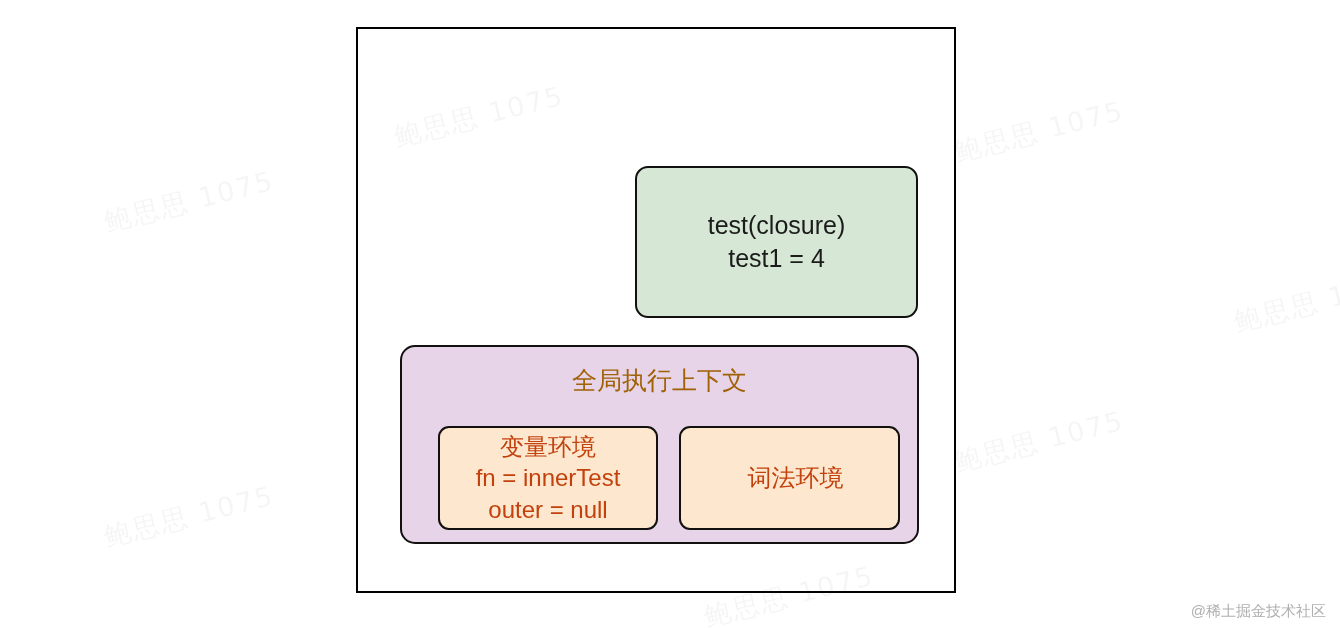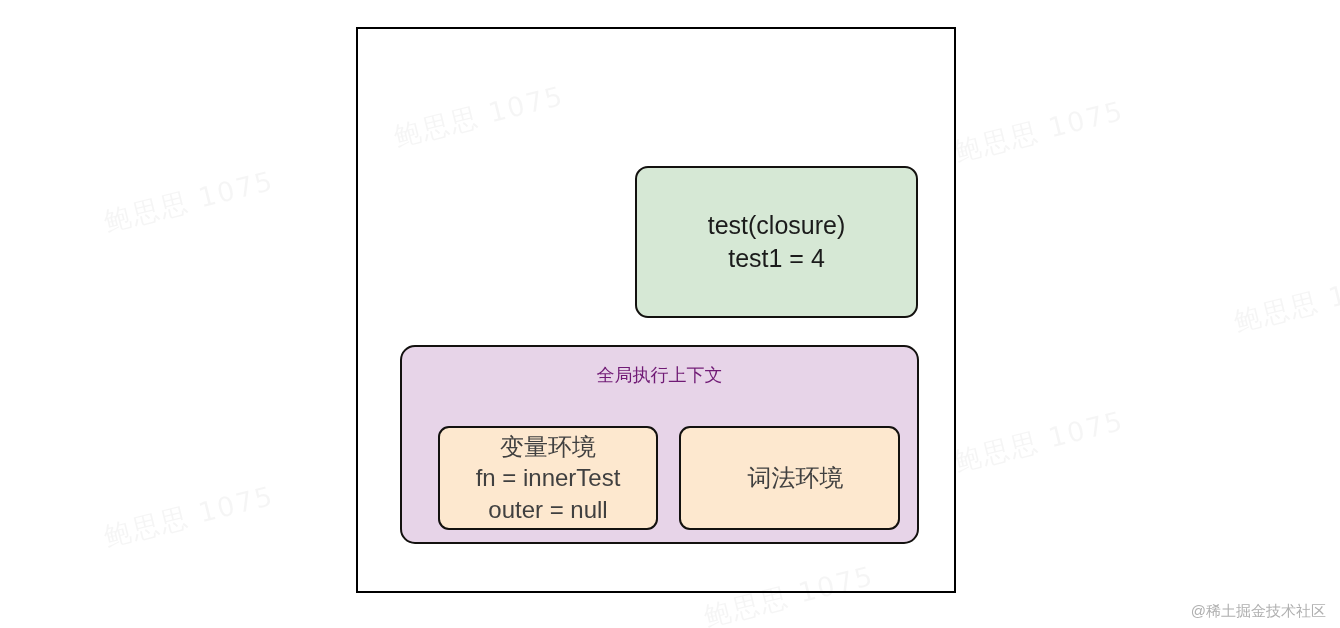"全局执行上下文" #global-context-title { color: #701a75 -> #a16207; font-size: 18px -> 25px }
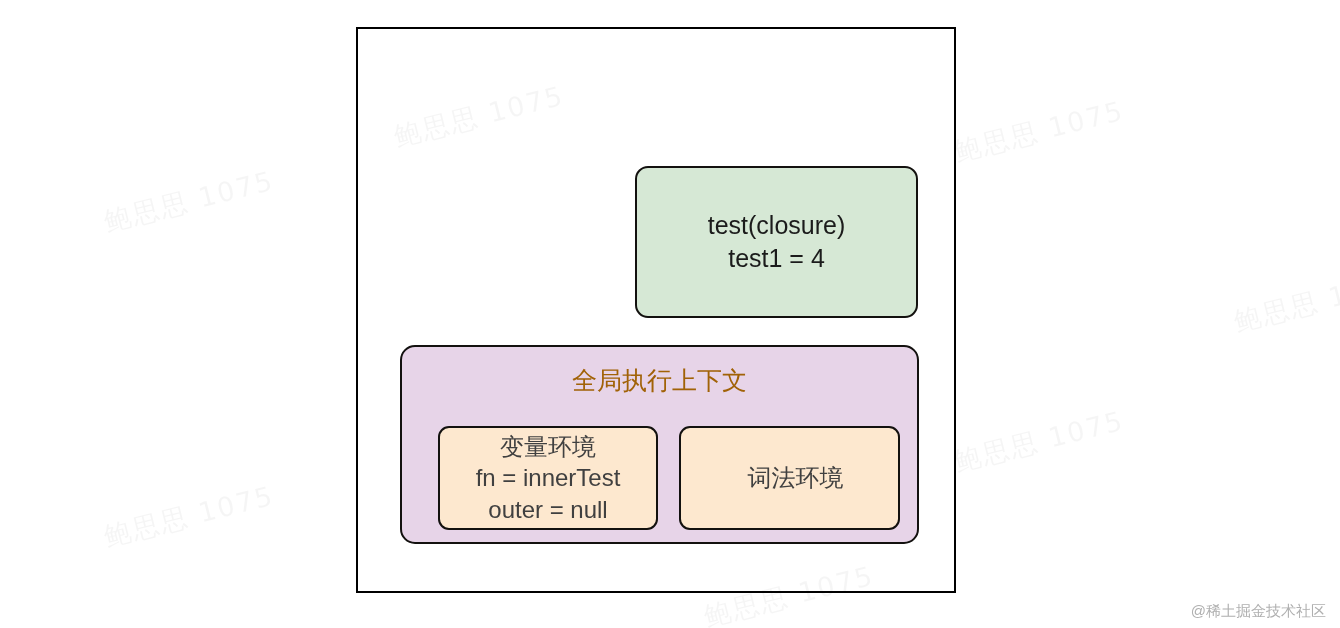"变量环境" .env-box .line { color: #404040 -> #c2410c }
